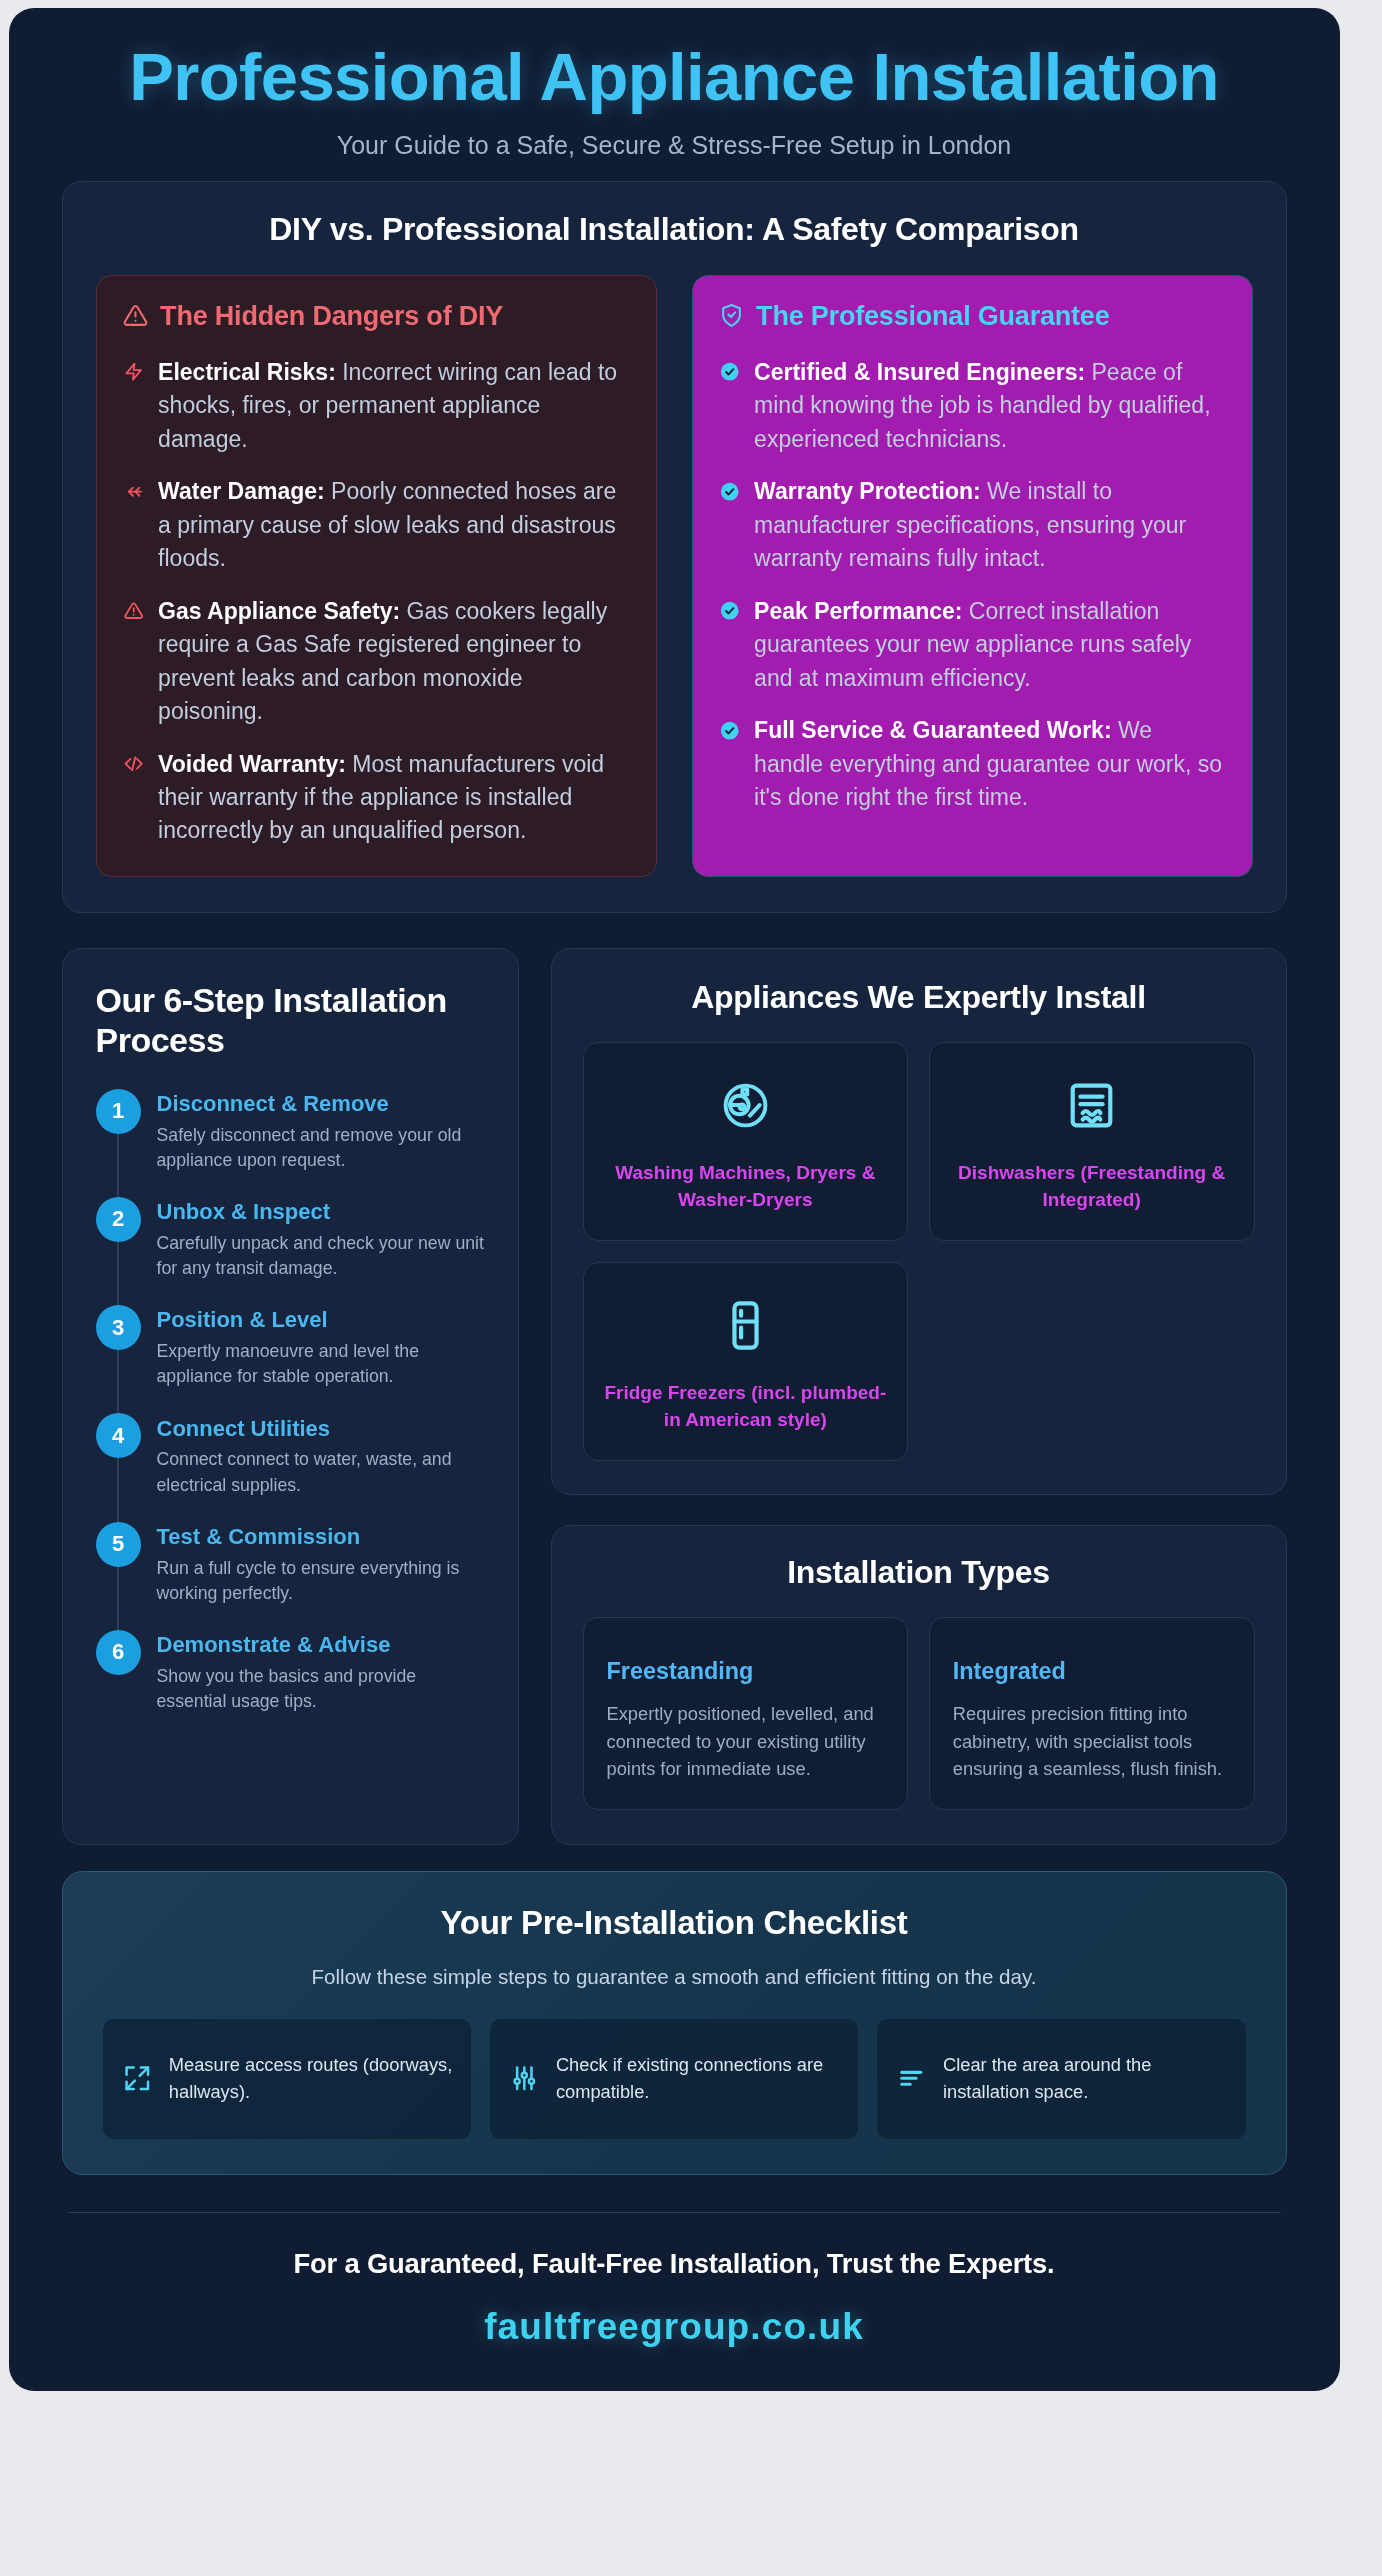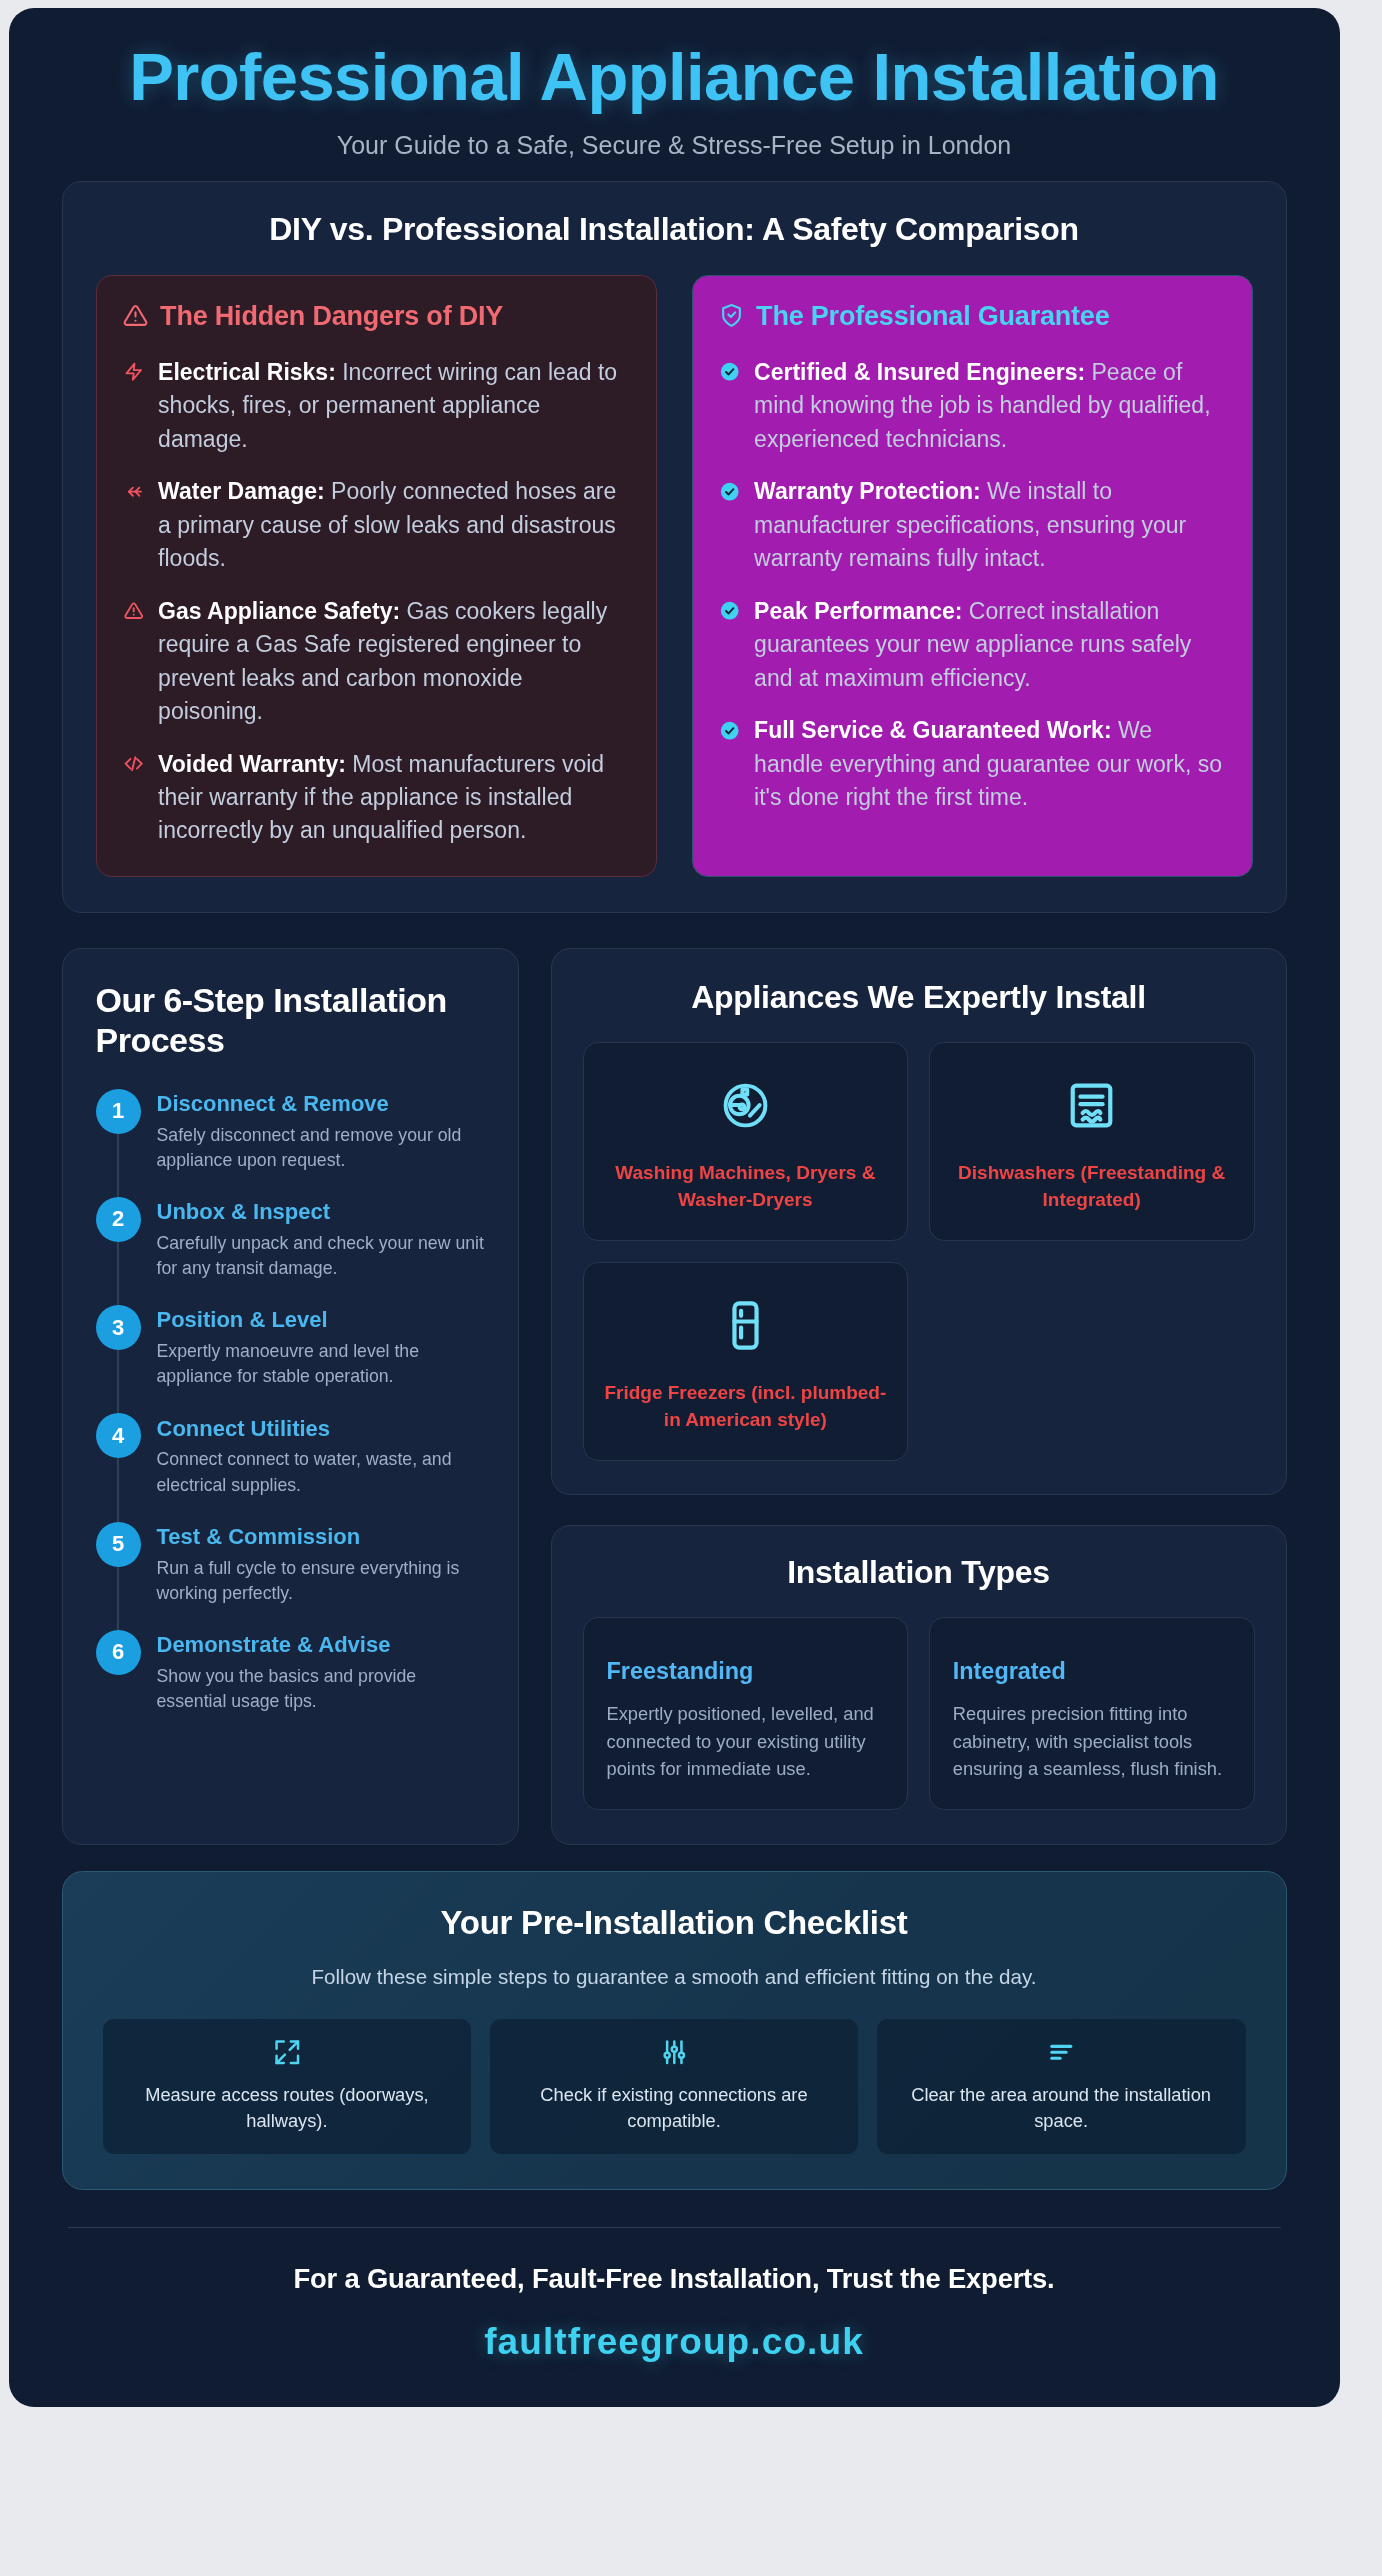"Washing Machines, Dryers & Washer-Dryers" .app-card .alabel { color: #ef4444 -> #d946ef }
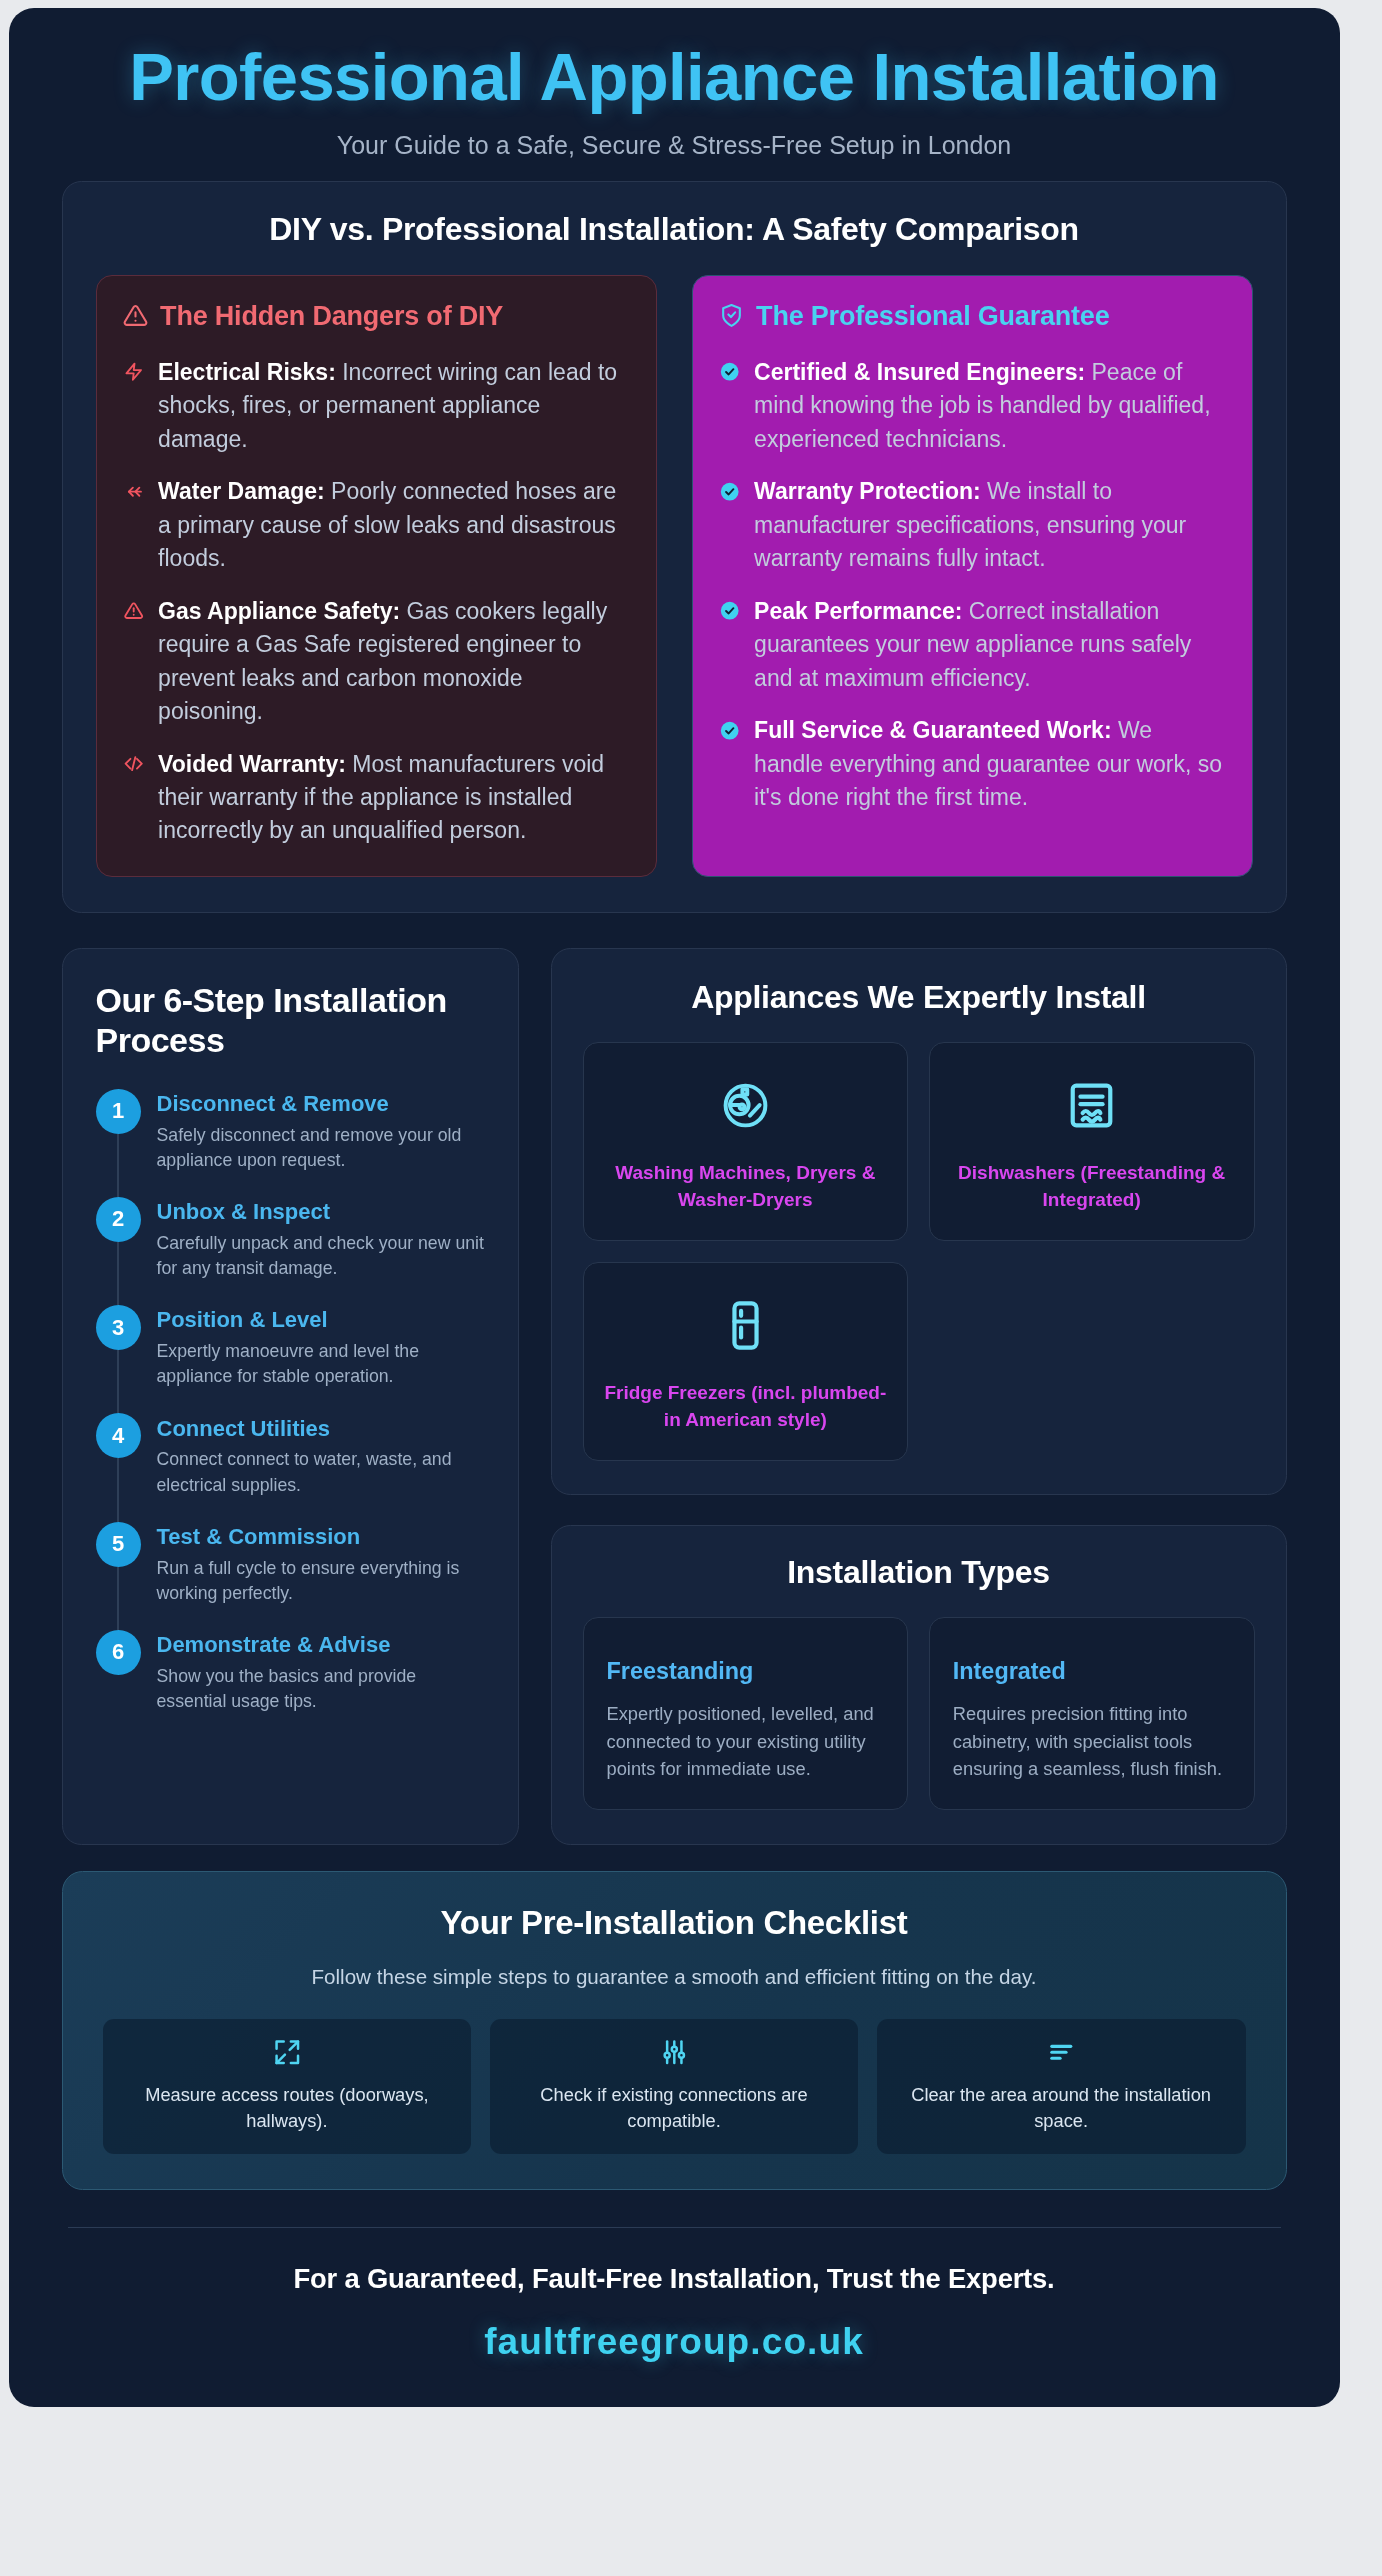"Measure access routes (doorways," .check-card { flex-direction: column -> none; text-align: center -> left }
